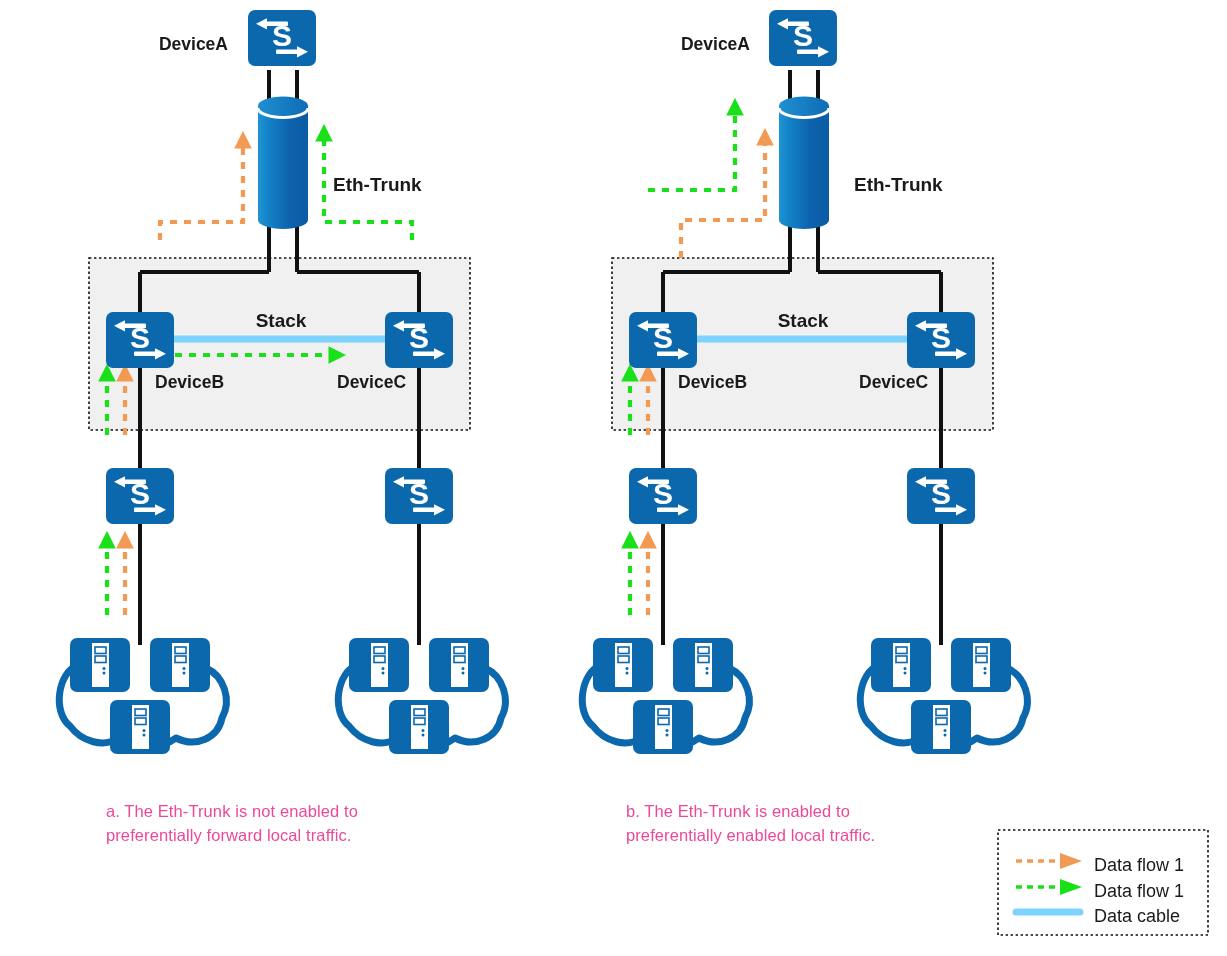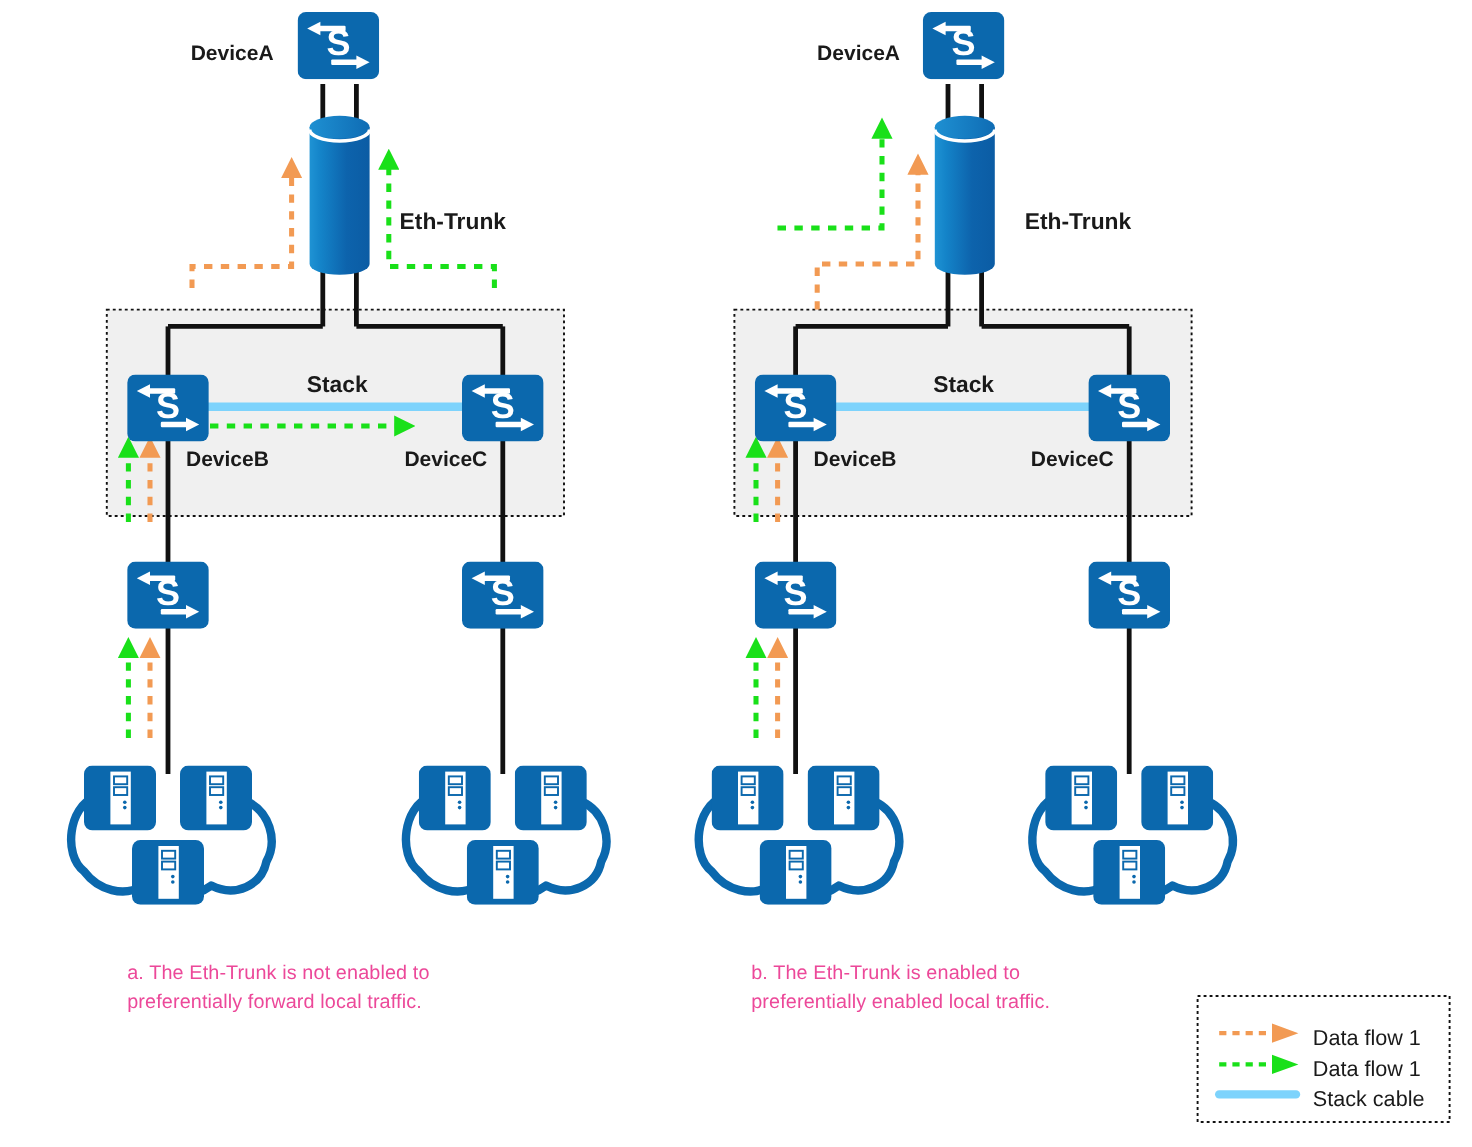"Stack cable" div.lgd-text { text: Stack -> Data }
